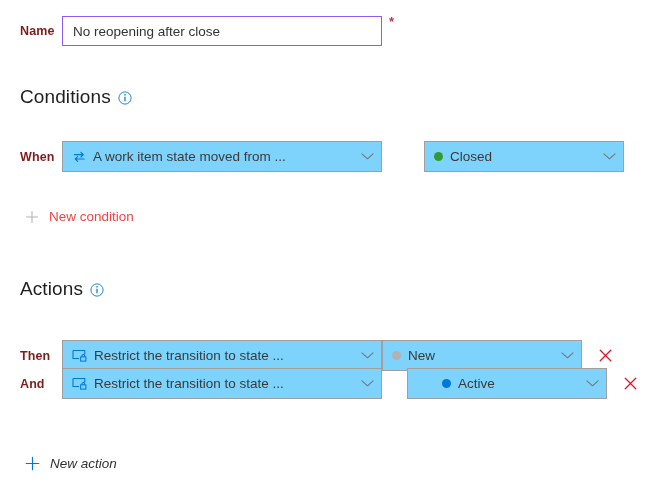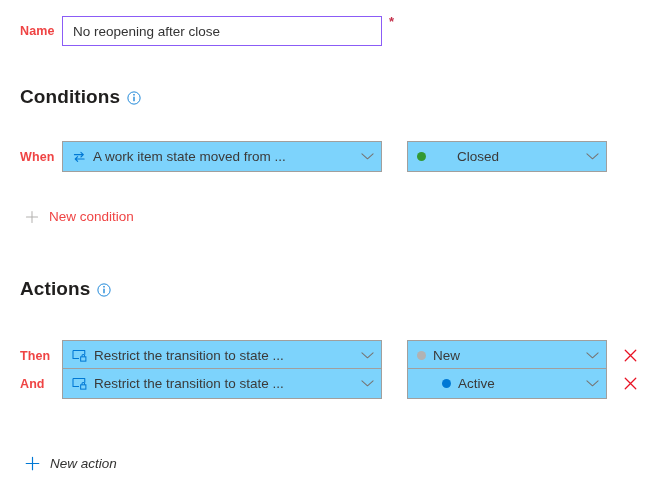"Name" .row-label { color: #ef4444 -> #7f1d1d }
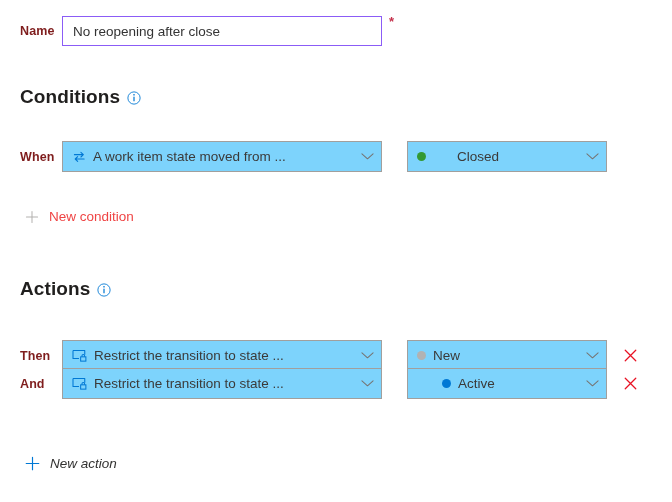"Conditions" .section-head { font-weight: 700 -> 400 }
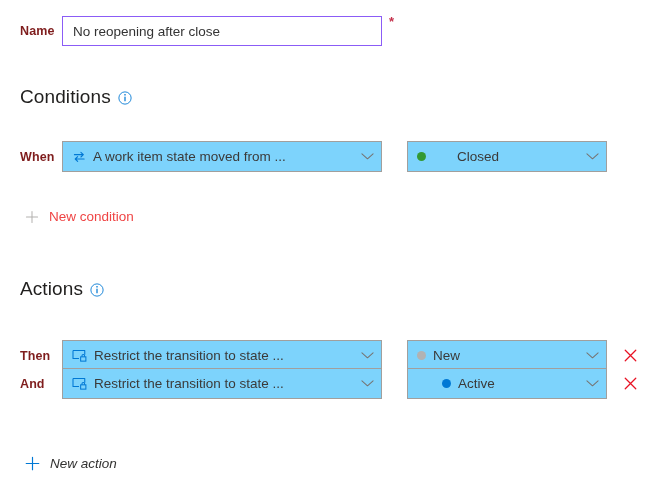"Closed" div.dropdown { gap: 24px -> none; margin-left: 25px -> 42px }
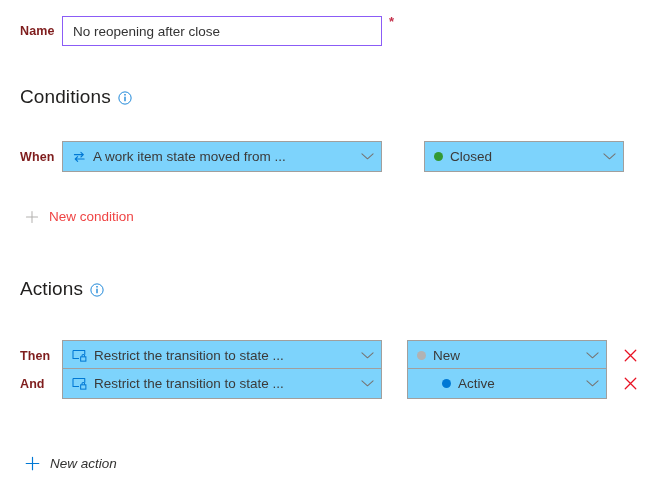"New" div.dropdown { margin-left: 25px -> none }
